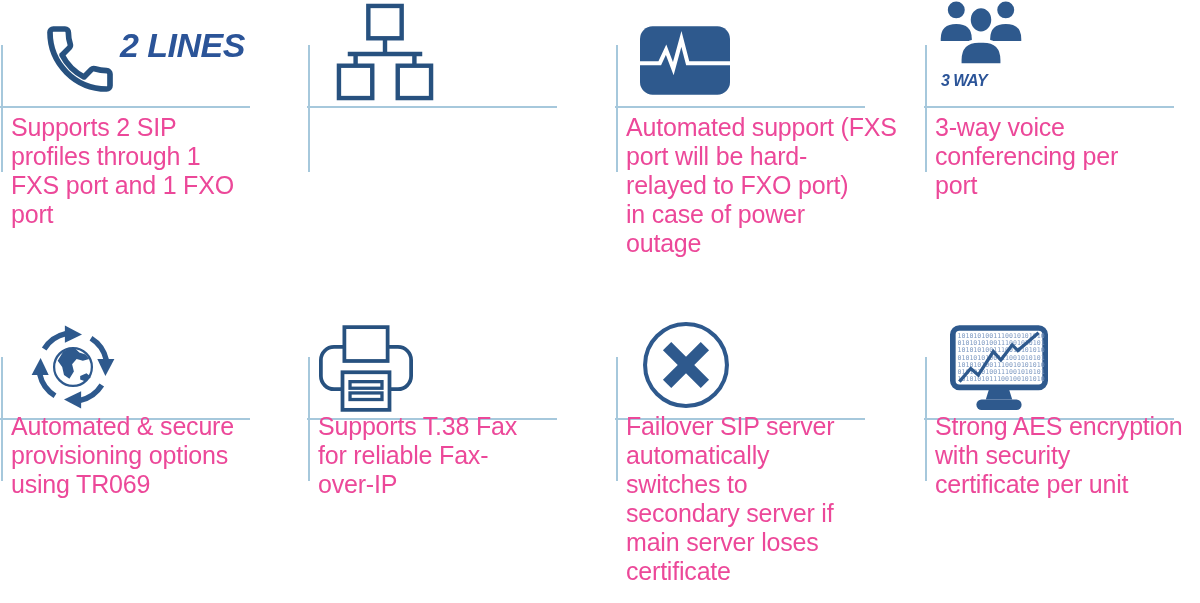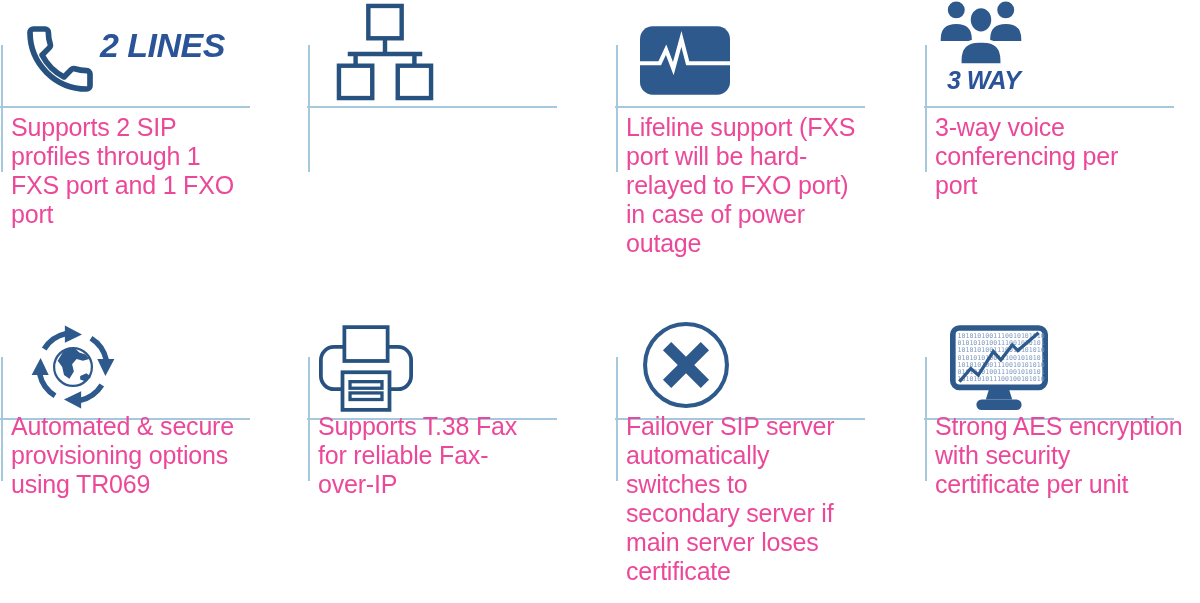"2 LINES" div.icon-area { padding-left: 20px -> 40px }
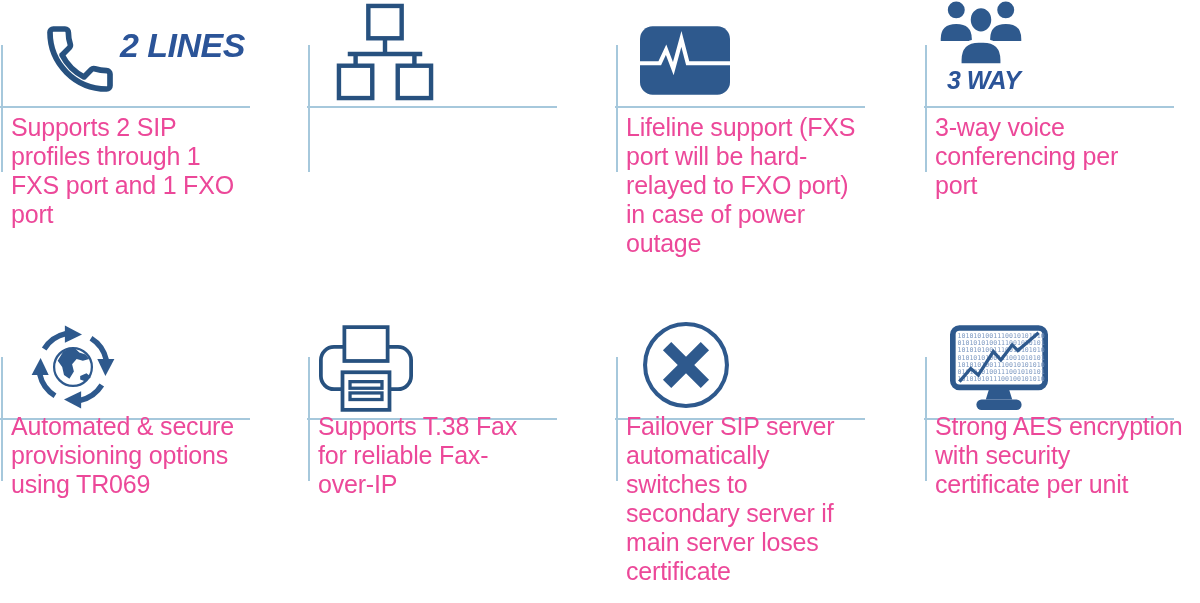"3 WAY" .badge-3way { font-size: 25px -> 16px; margin: 3px 0 10px 12px -> 3px 0 10px 6px }
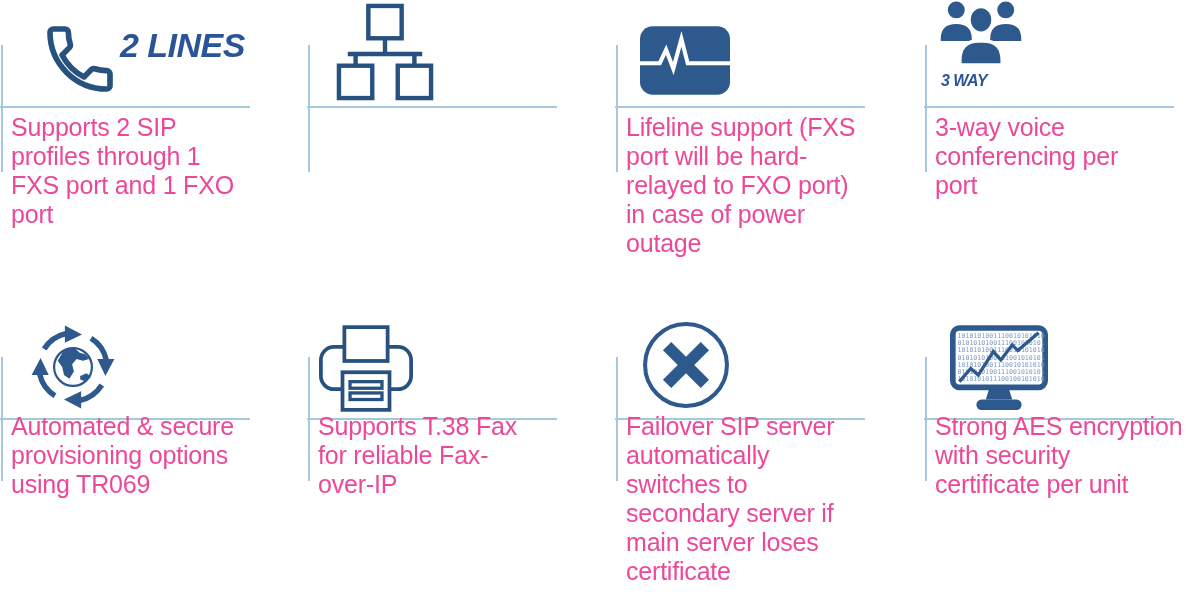"Lifeline support (FXS" div.feature-text { text: Lifeline -> Automated }
